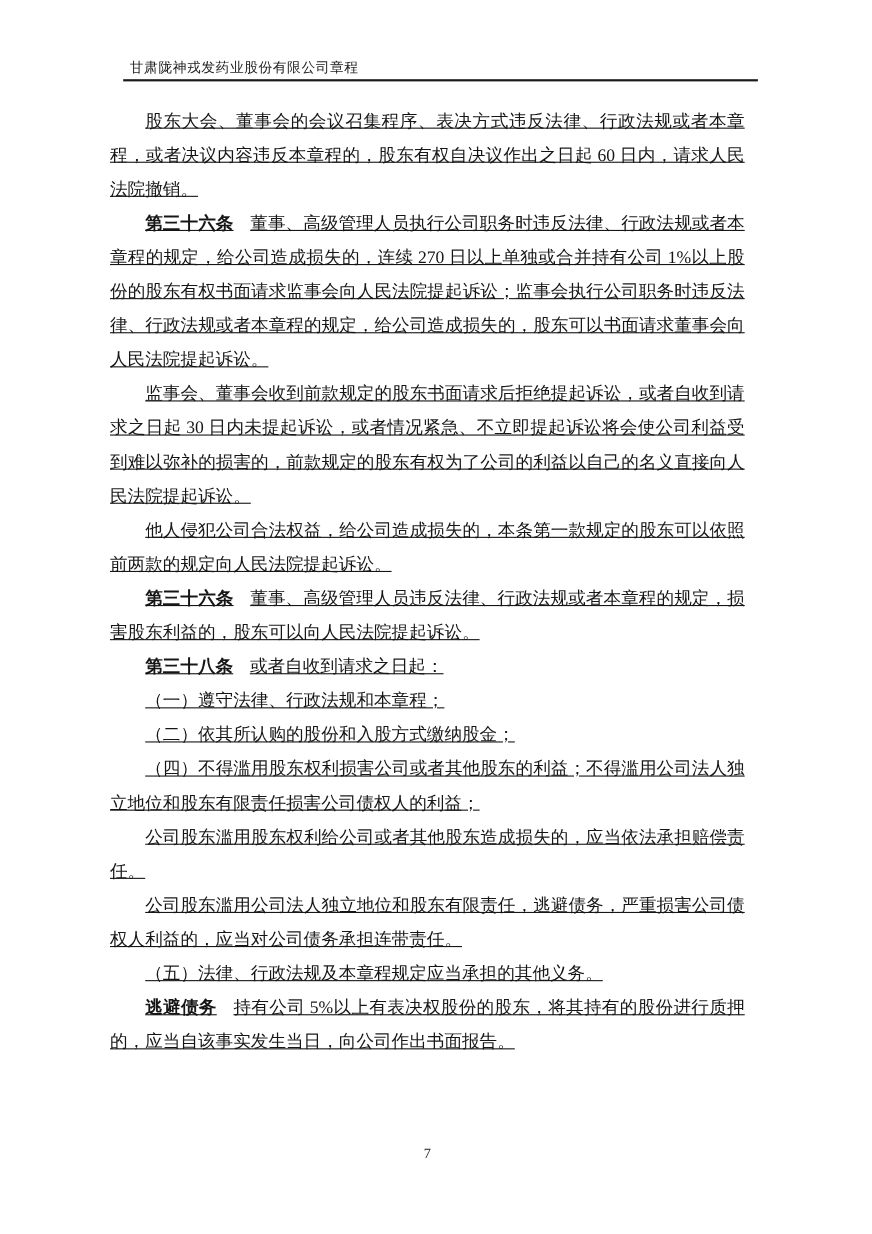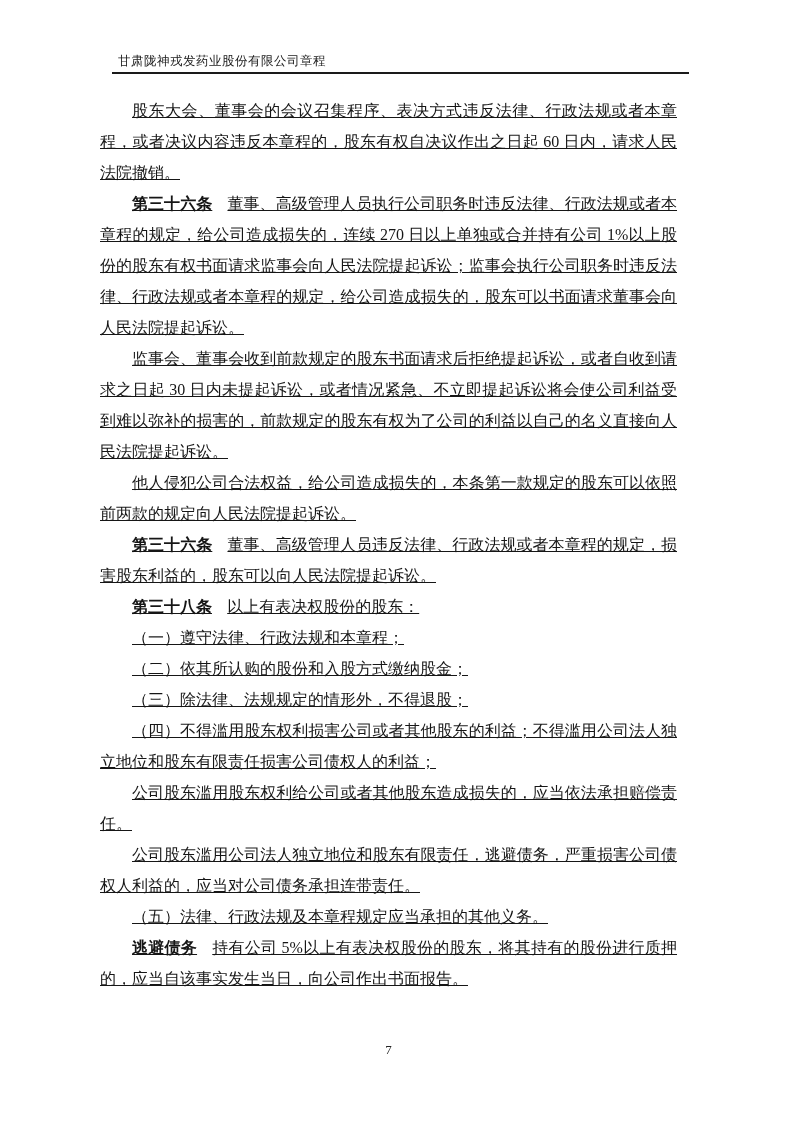"以上有表决权股份的股东：" span { text: 以上有表决权股份的股东 -> 或者自收到请求之日起 }
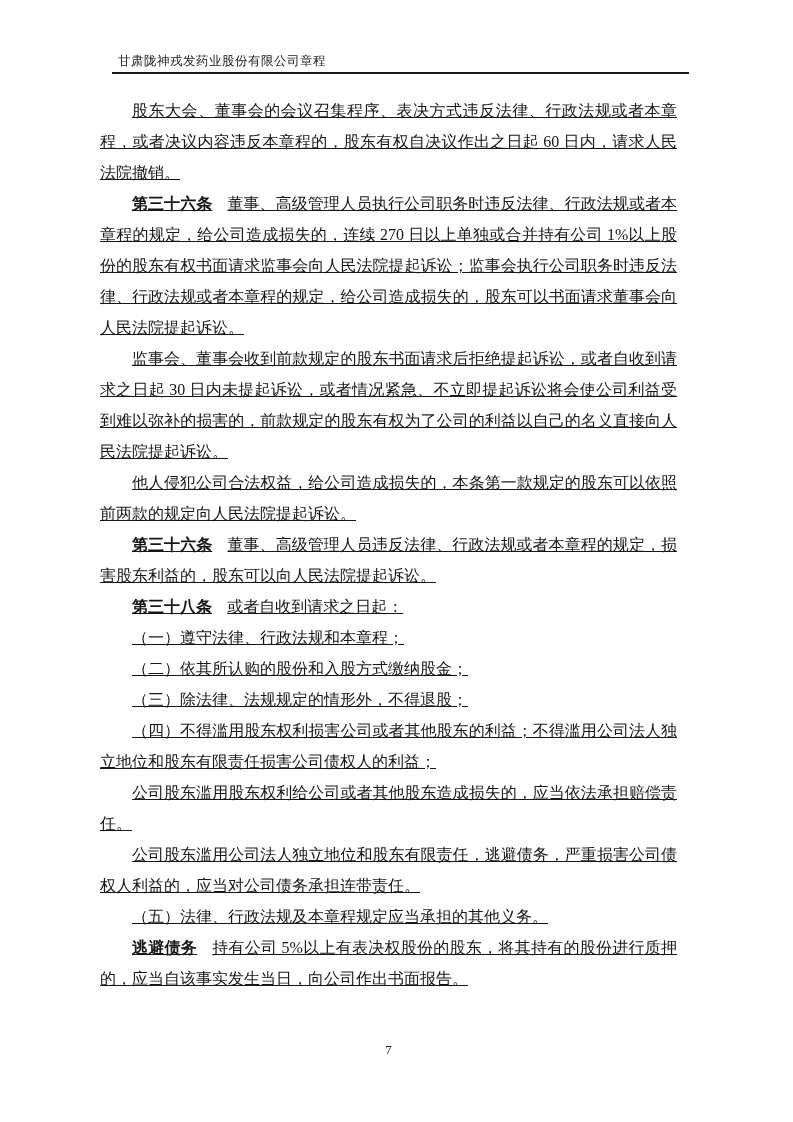"（三）除法律、法规规定的情形外，不得退股；" p.para { html: <p><span>（三）除法律、法规规定的情形外，不得退股；</span></p> -> none }
